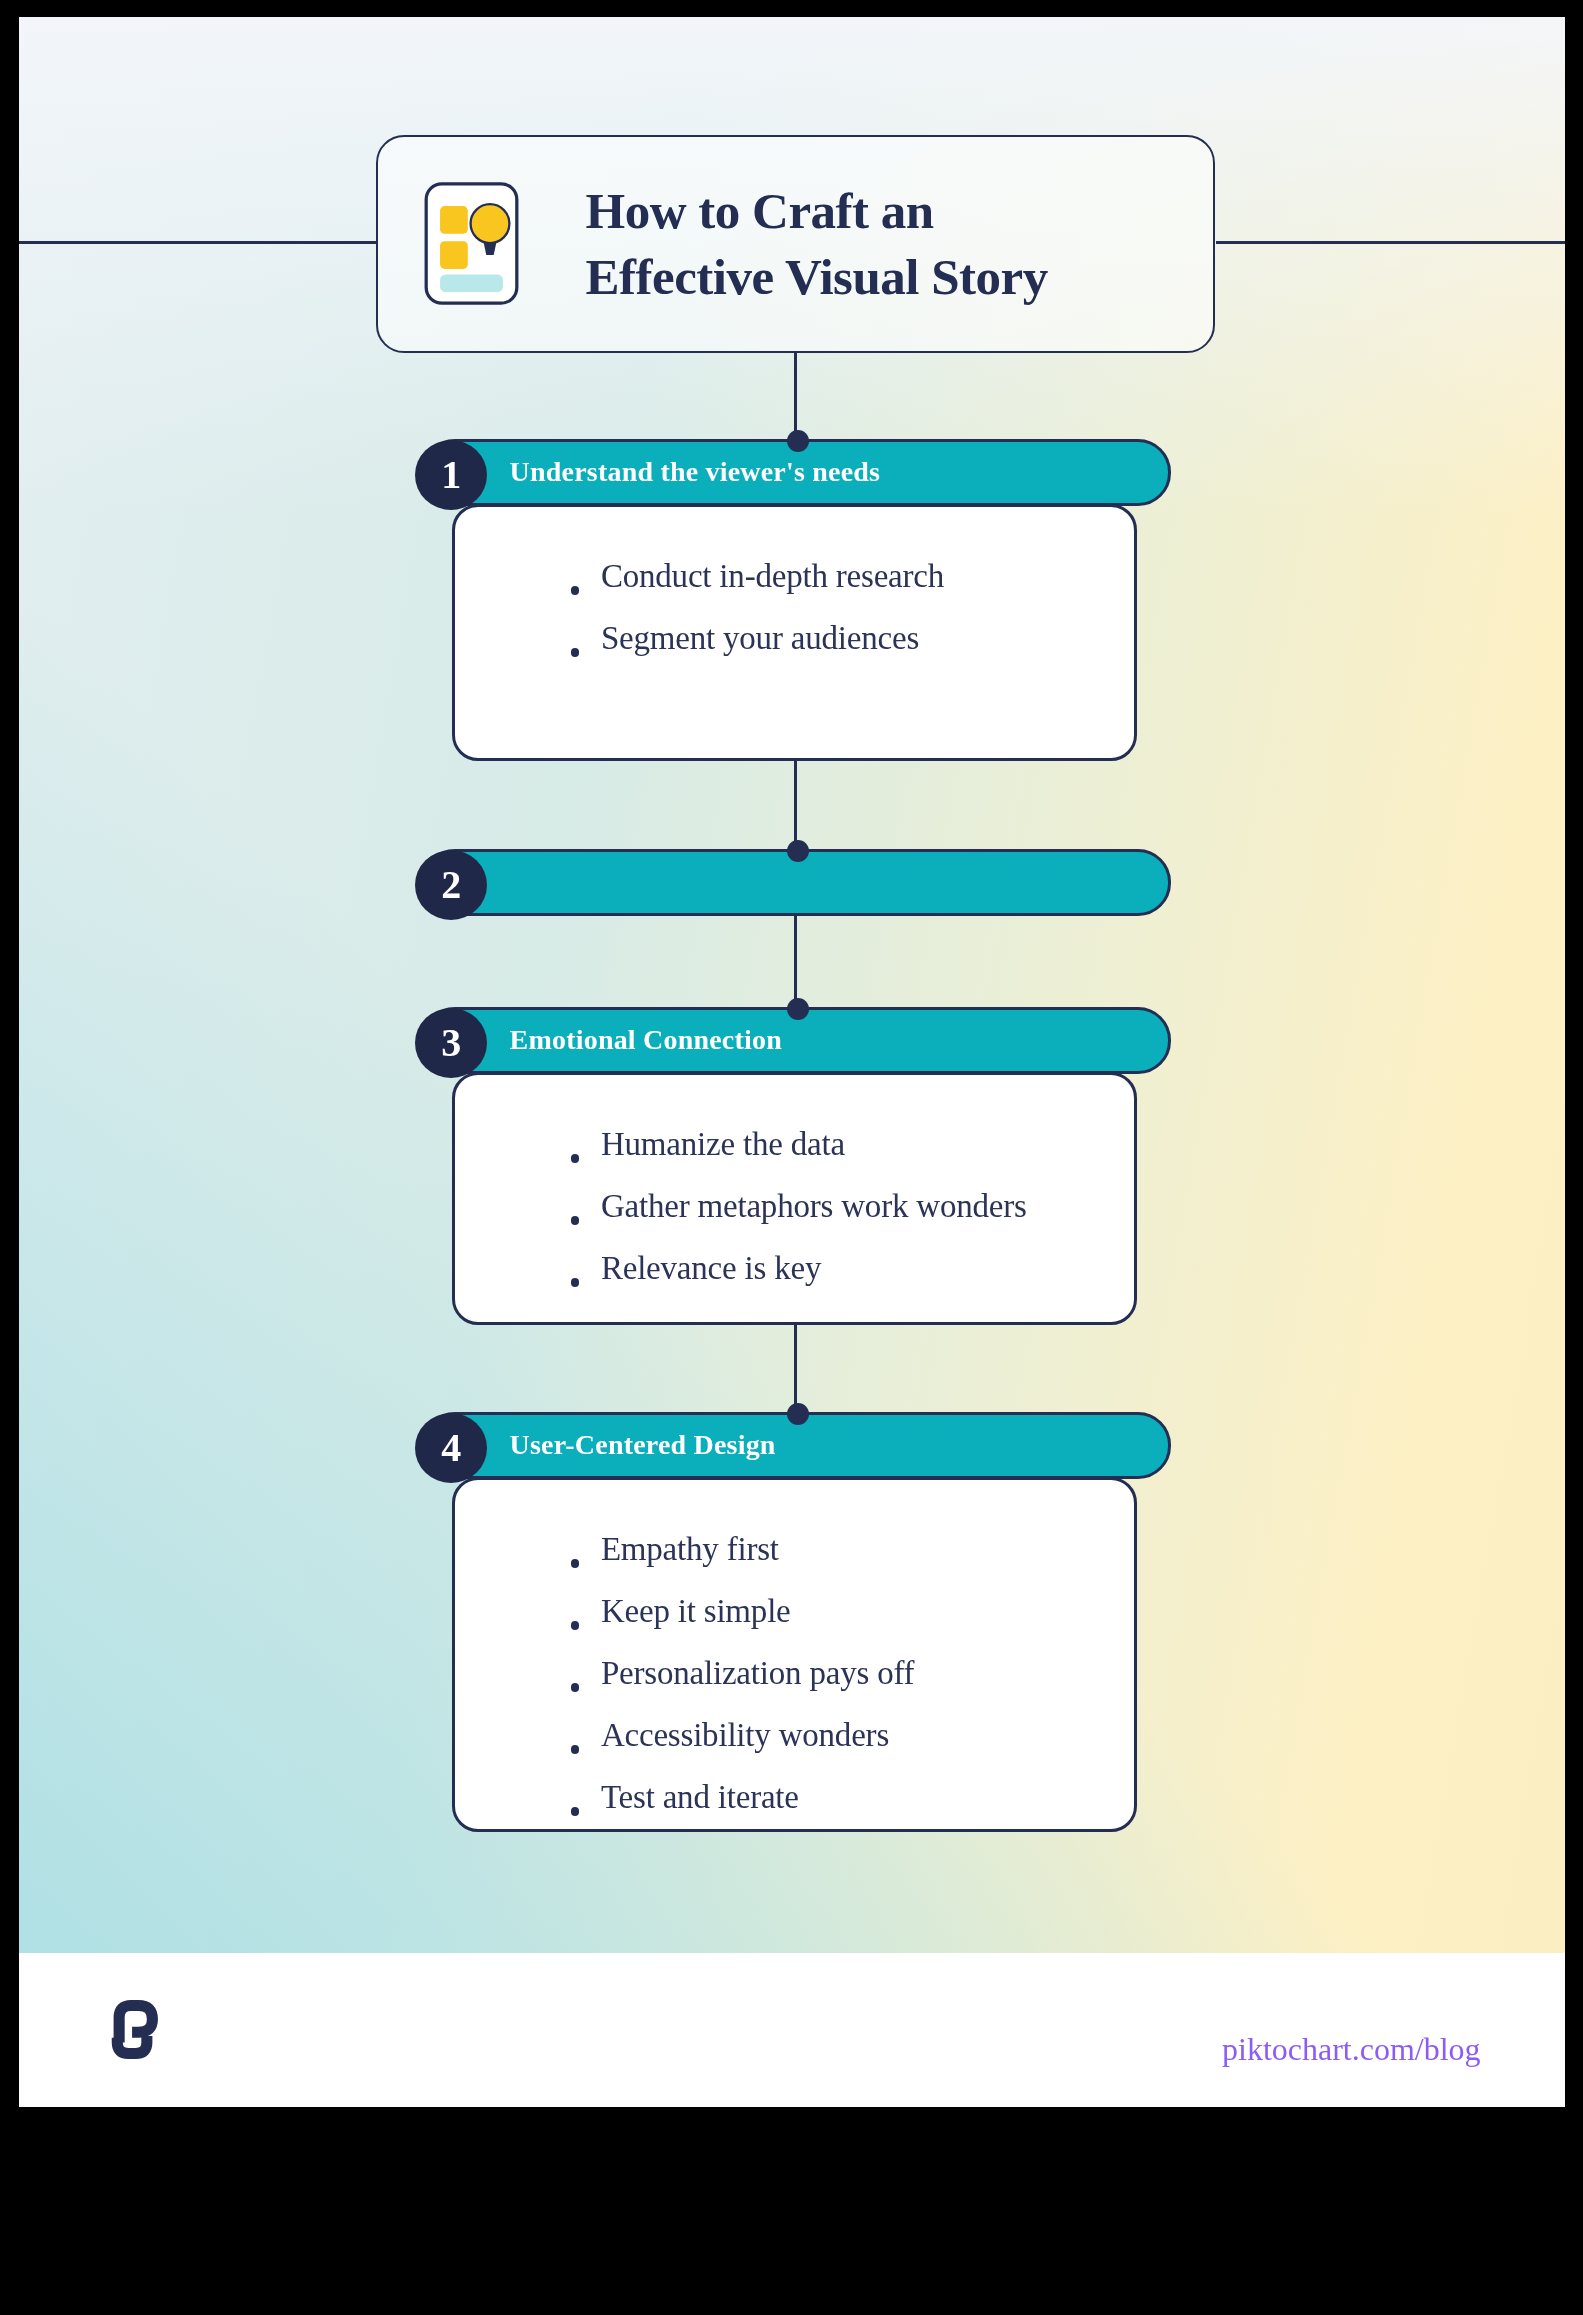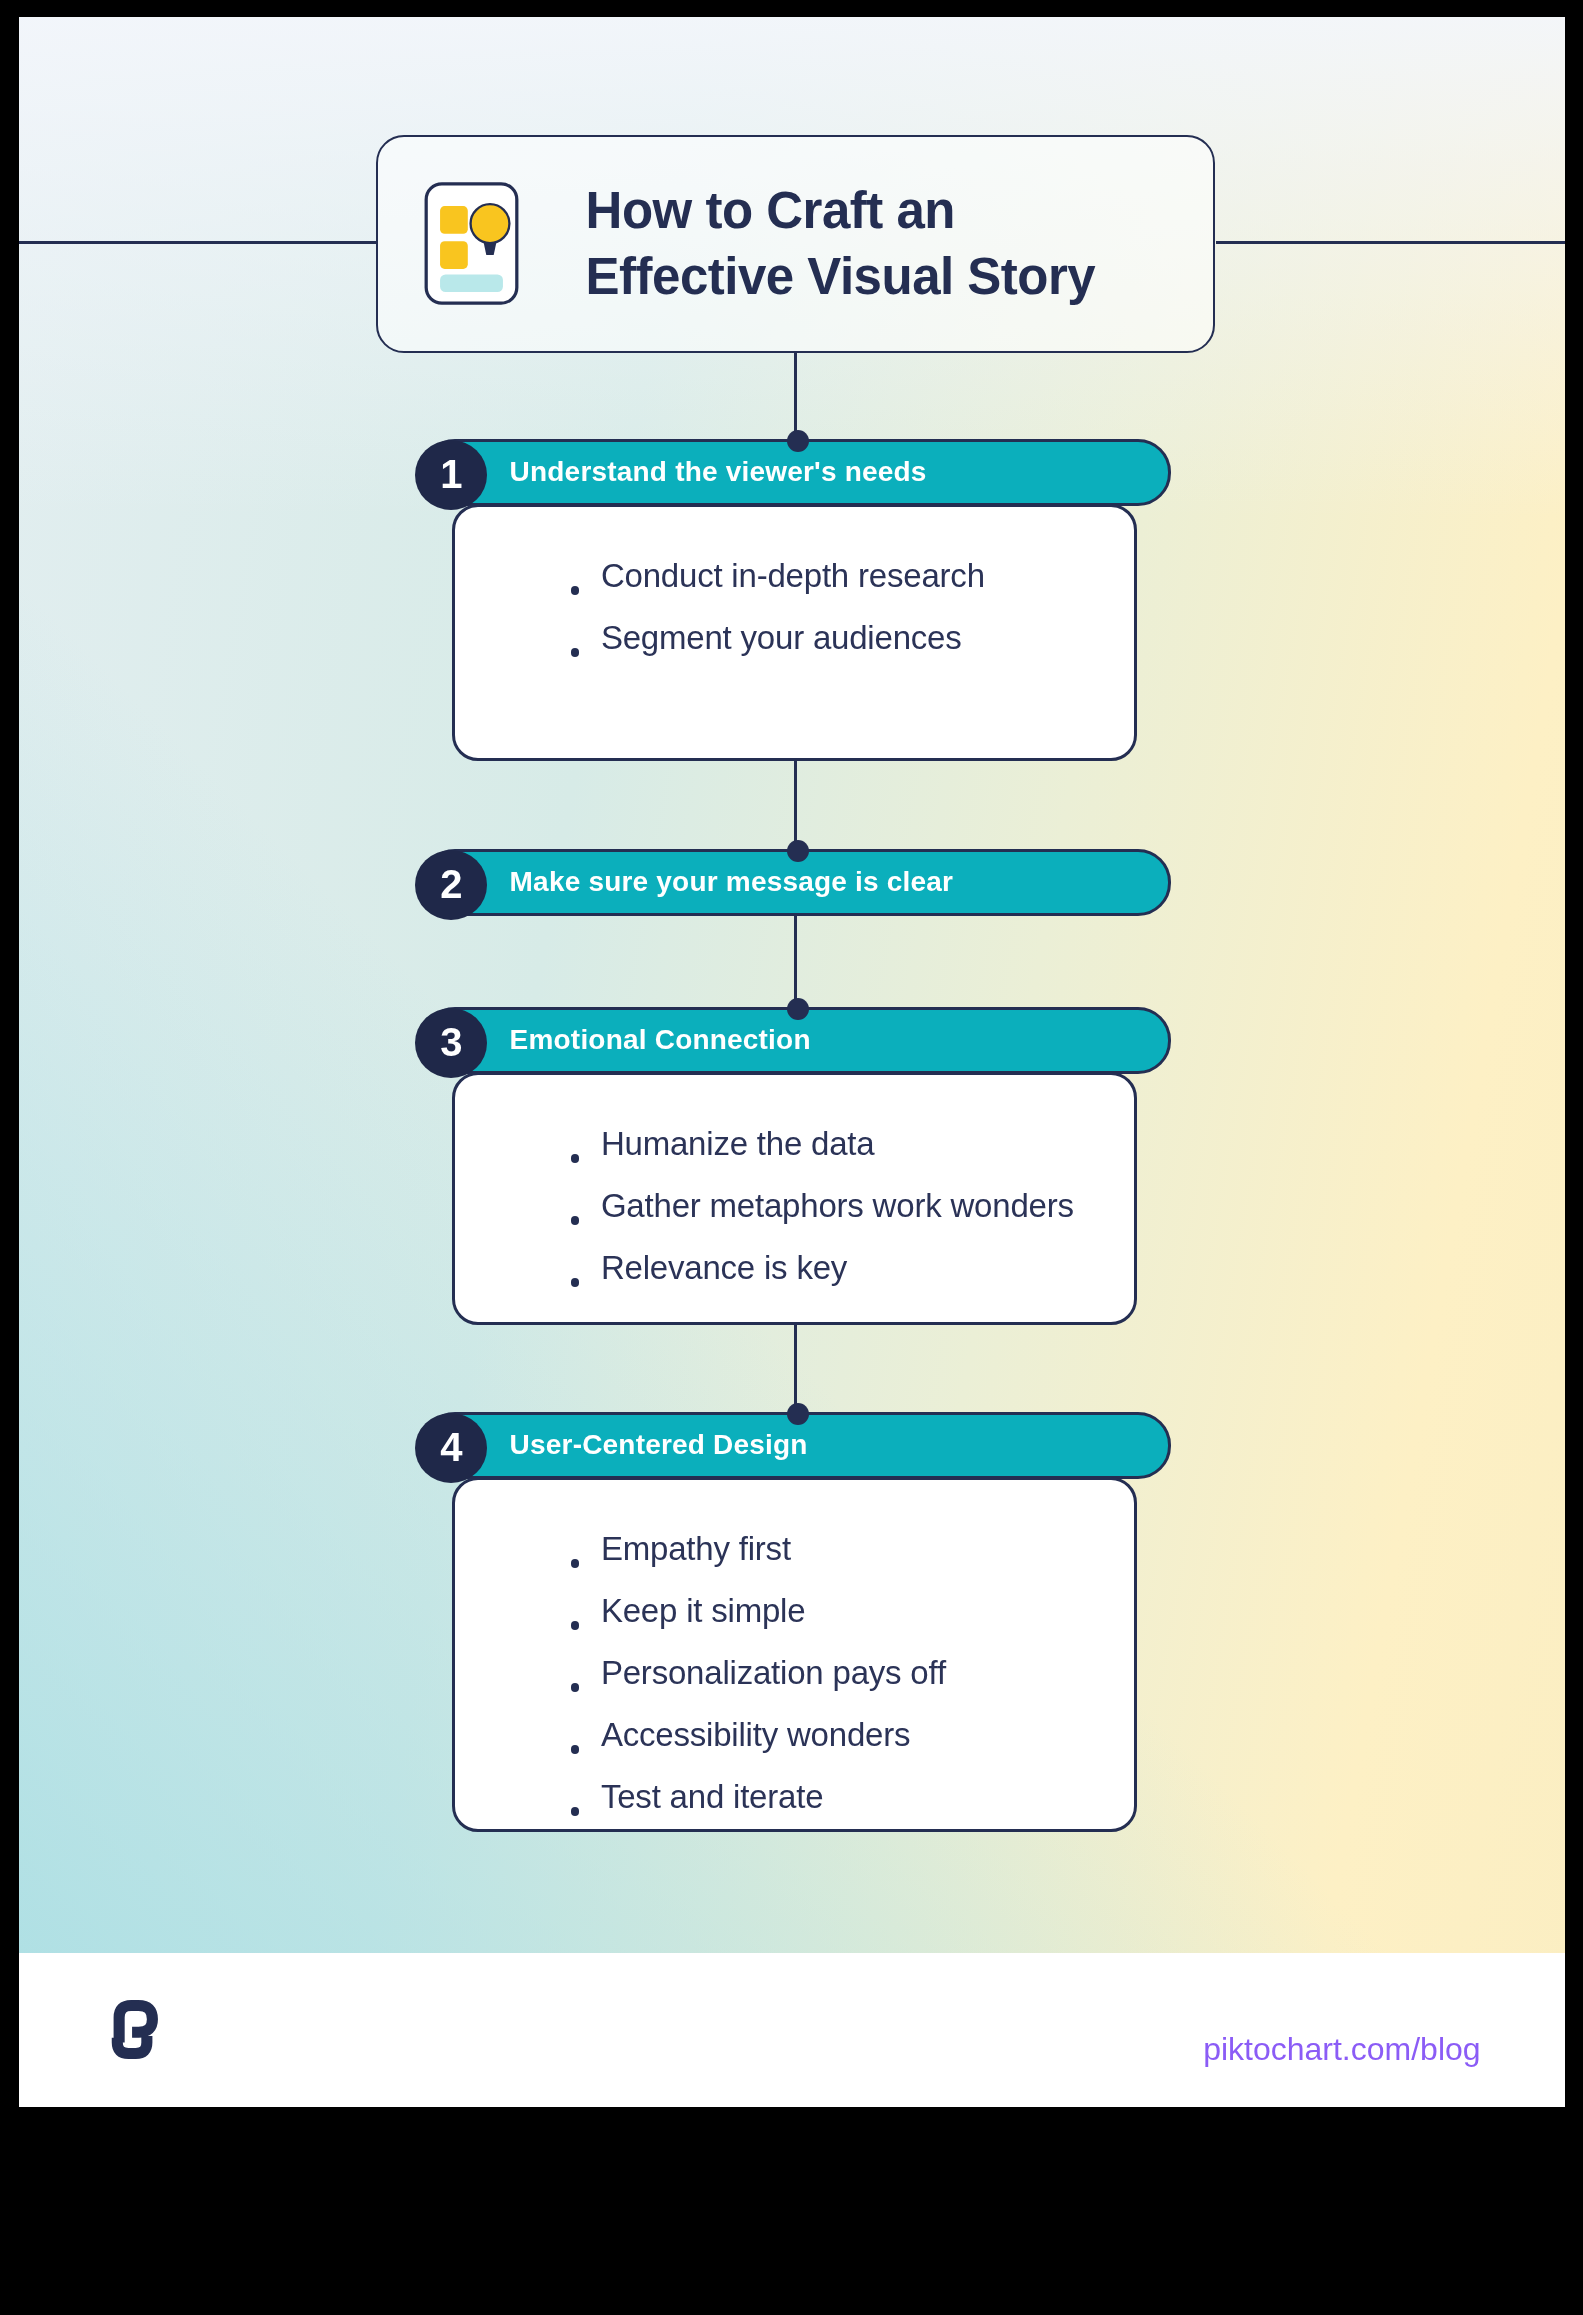"How to Craft an" .frame { font-family: Liberation Sans, sans-serif -> Liberation Serif, serif }
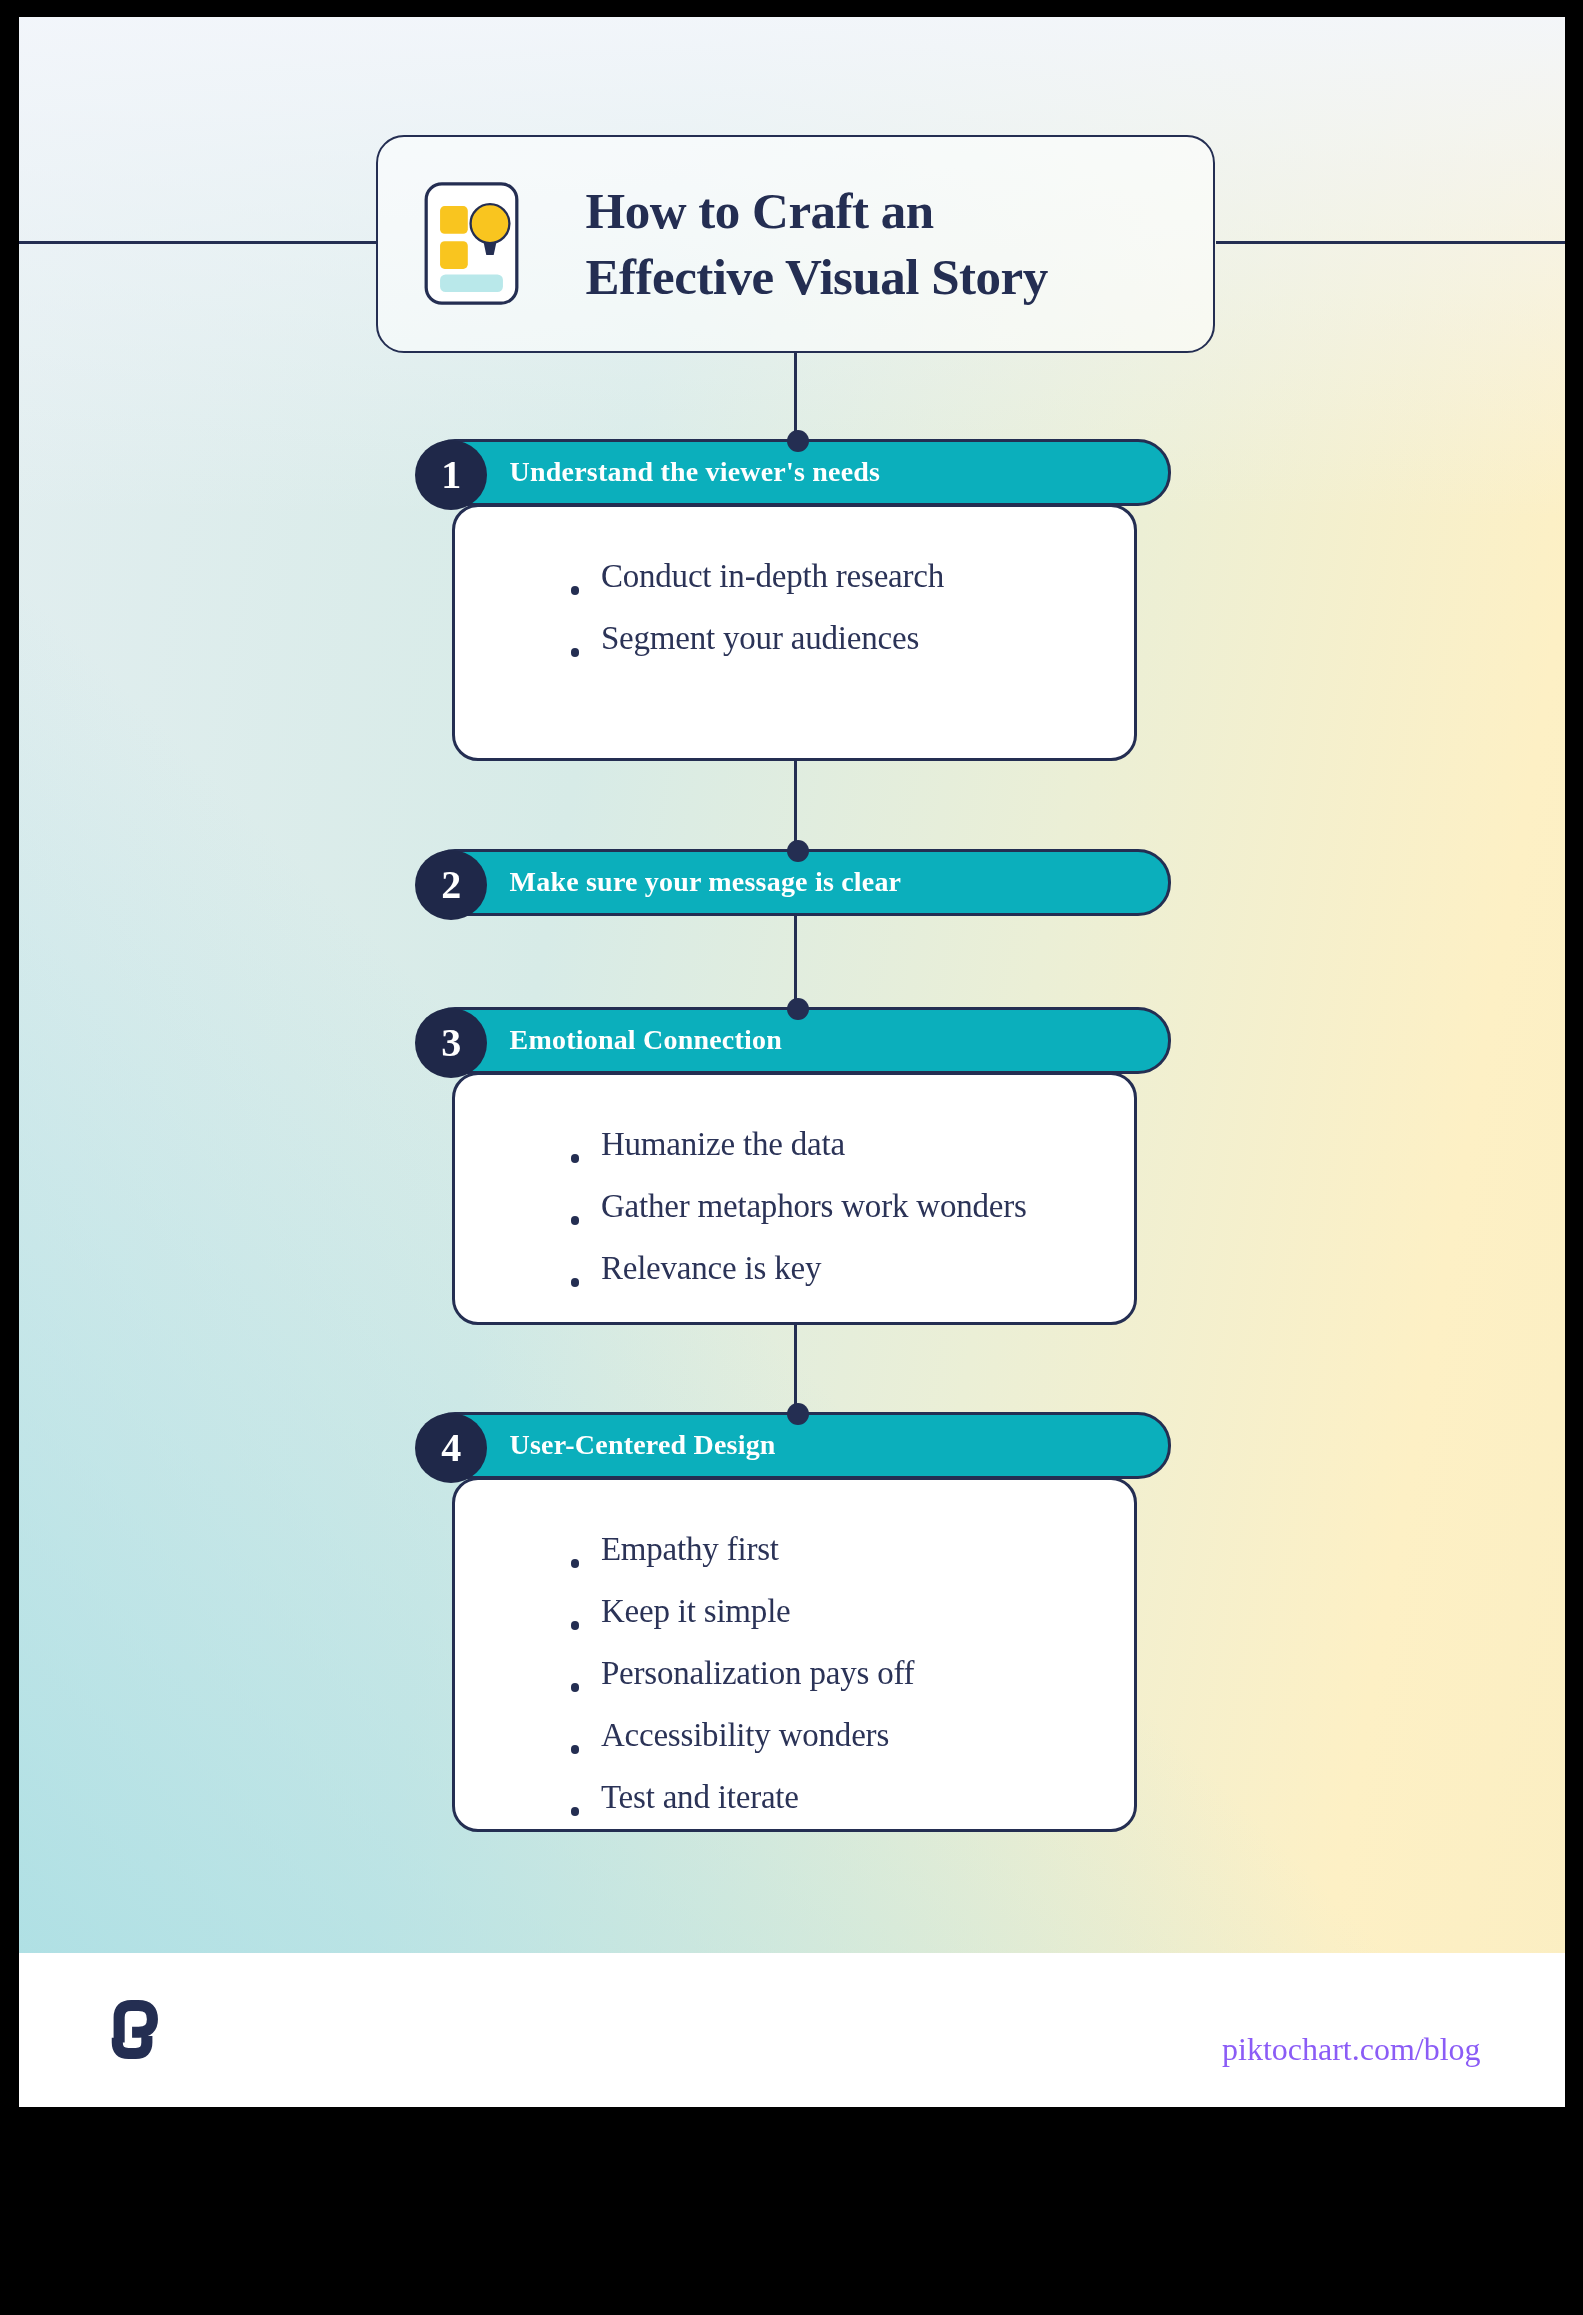"Make sure your message is" h2.heading { html: <h2>Make sure your message is clear</h2> -> none }
